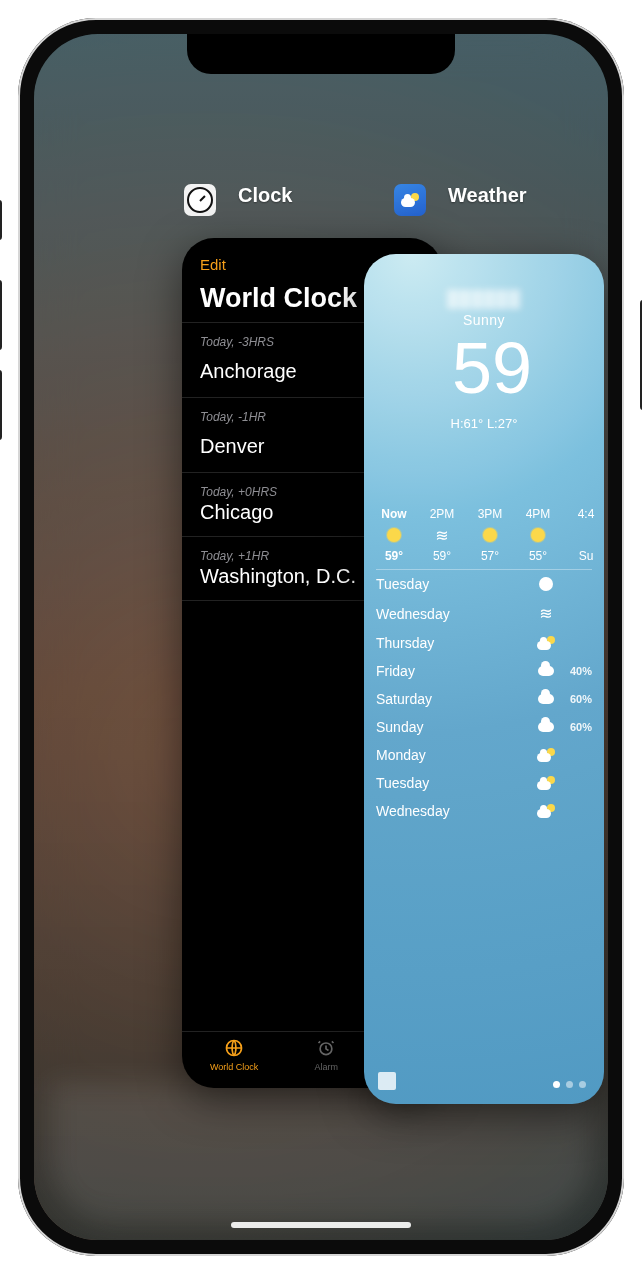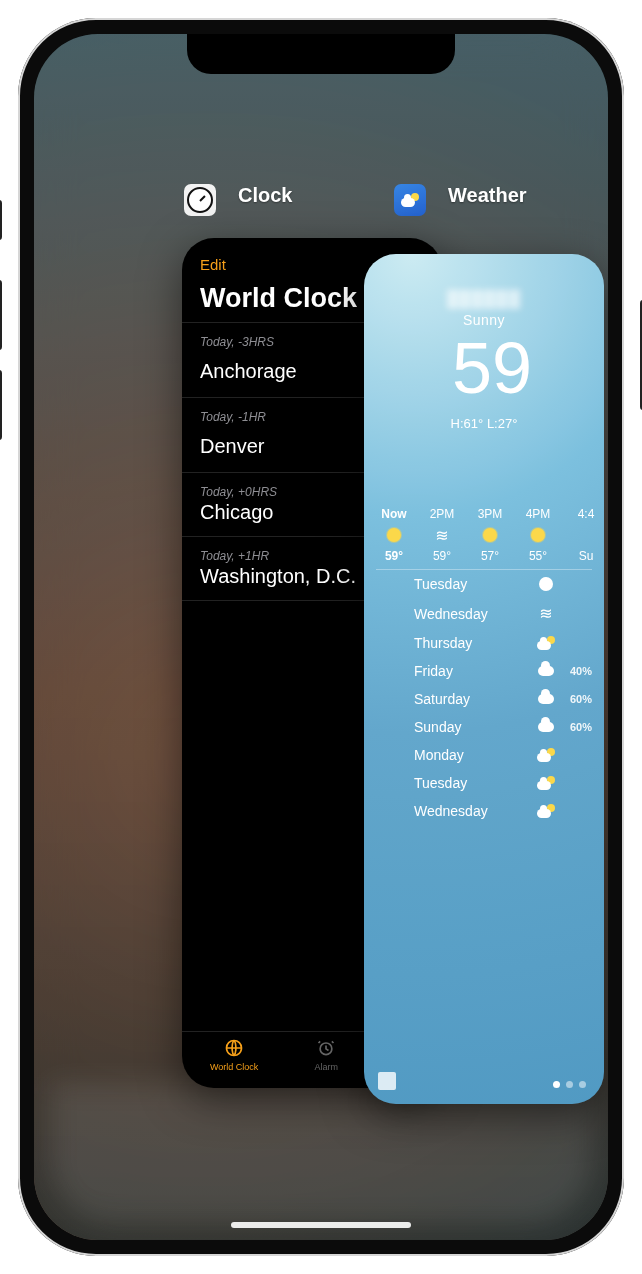"Tuesday" .wx-day .name { margin-left: 38px -> none }
